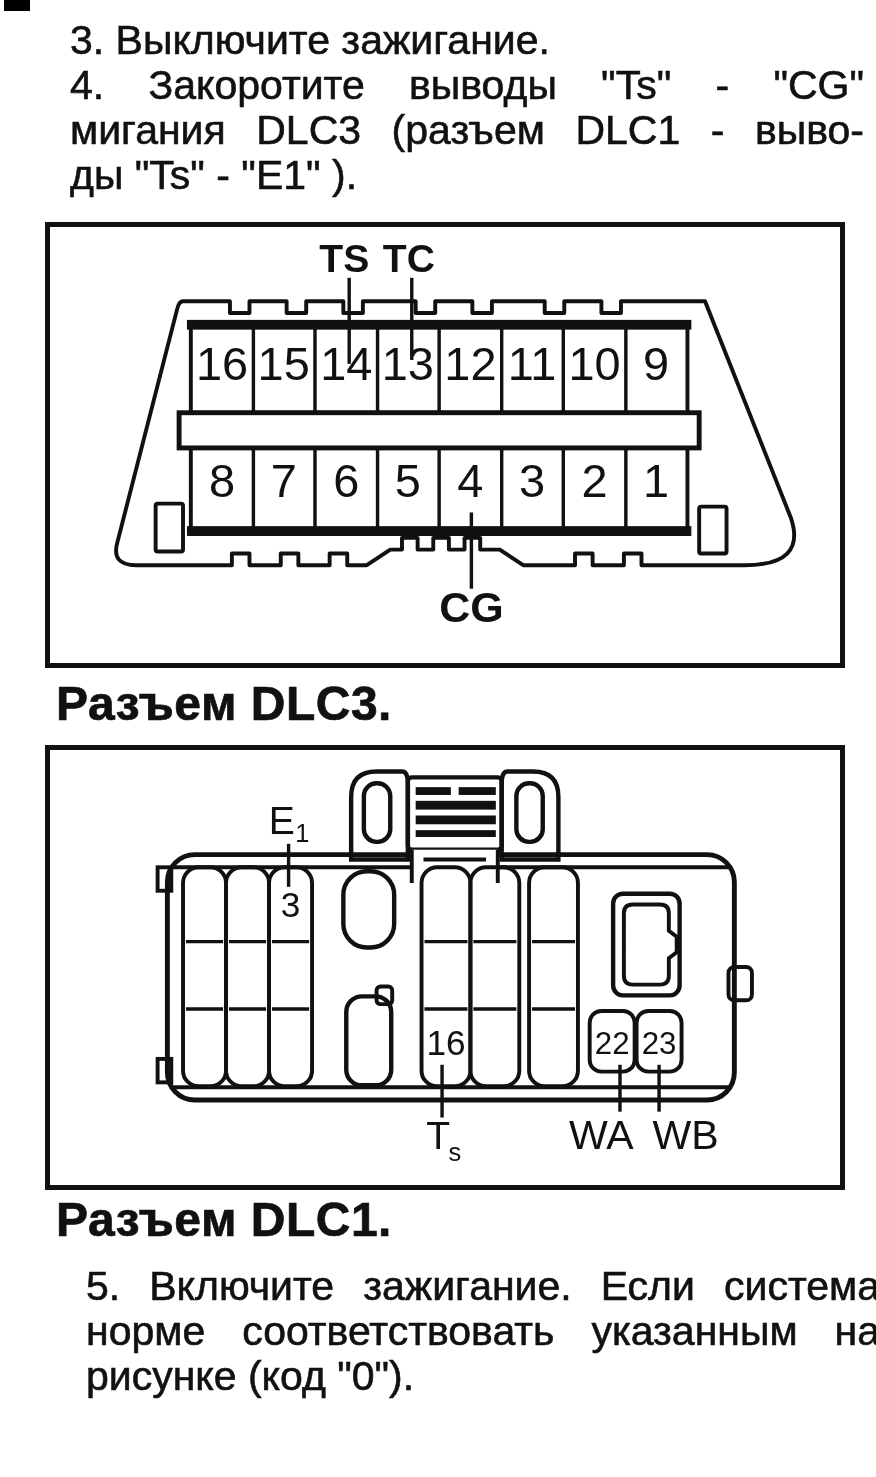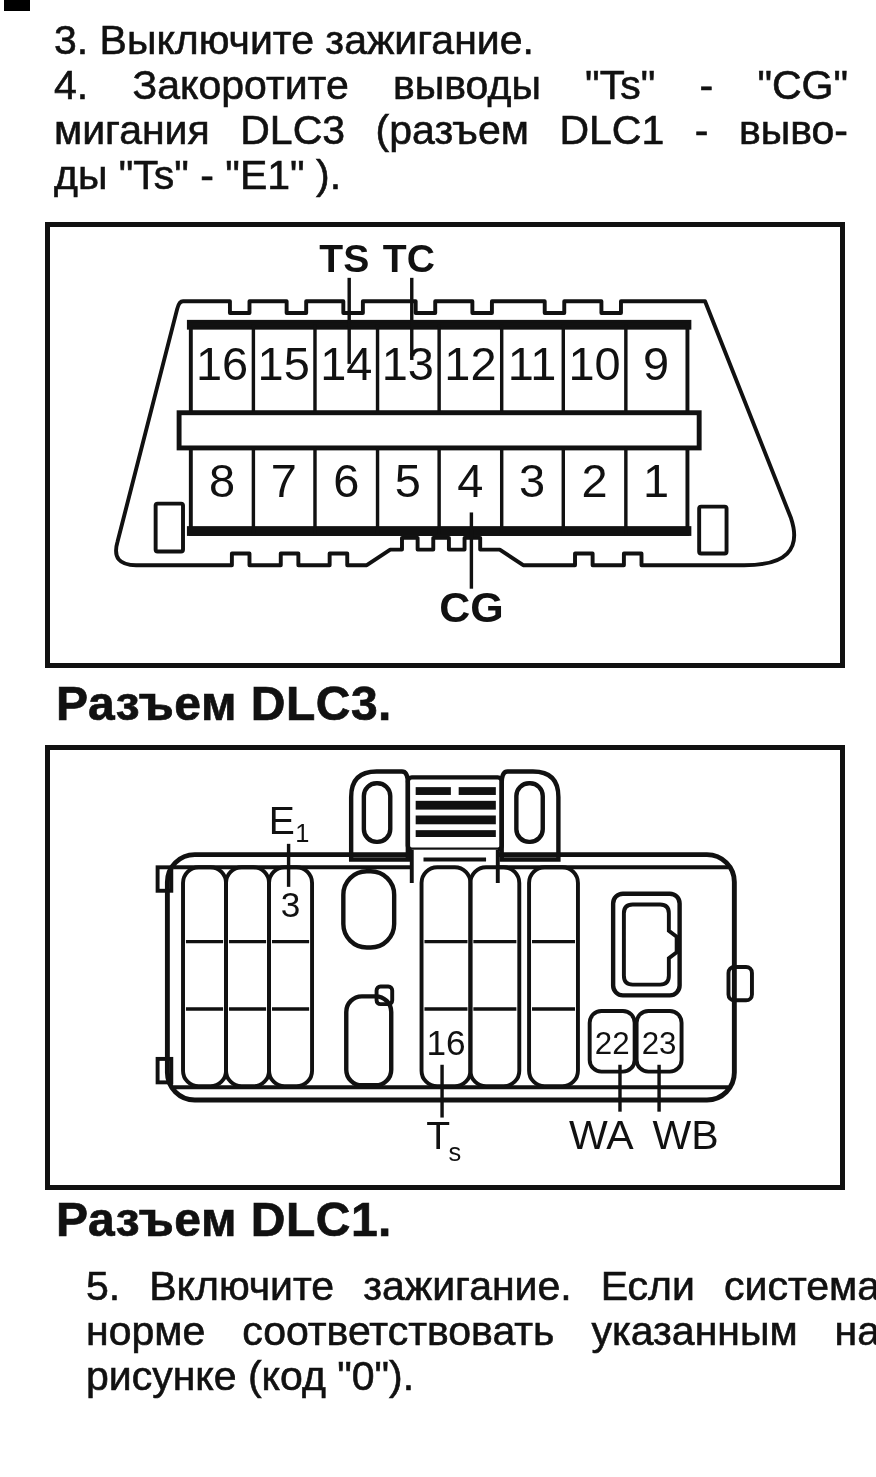"3. Выключите зажигание." div.textblock { margin-left: none -> 16px }
